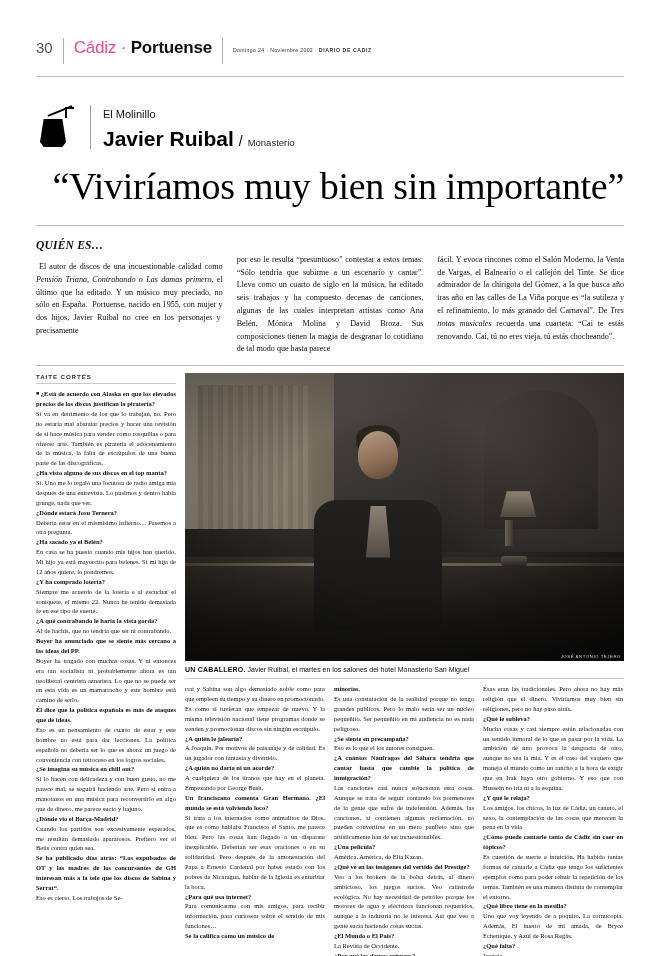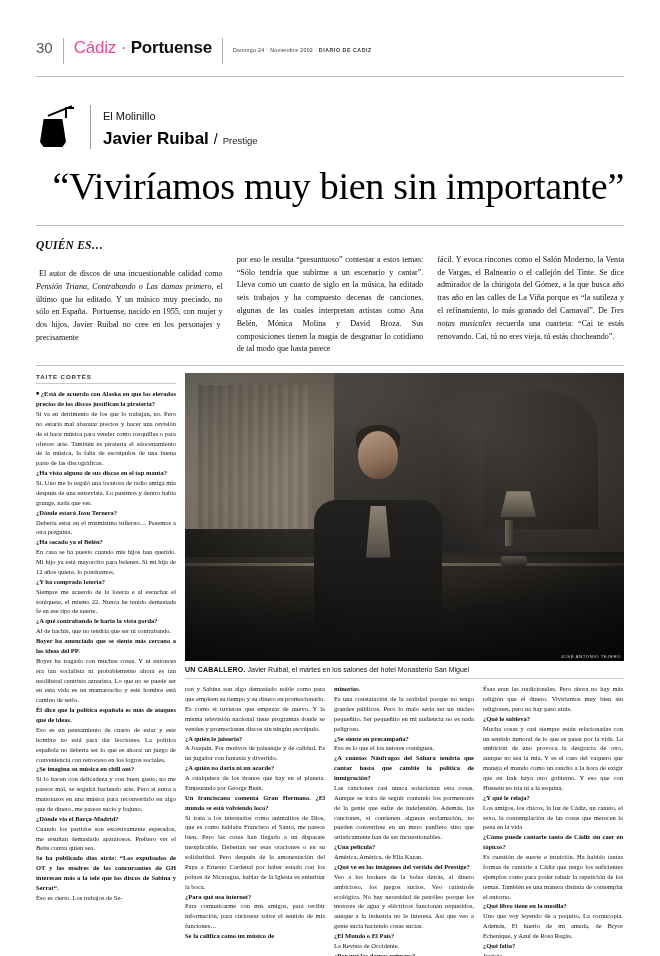"Javier Ruibal" .person-name { font-size: 17px -> 21px }
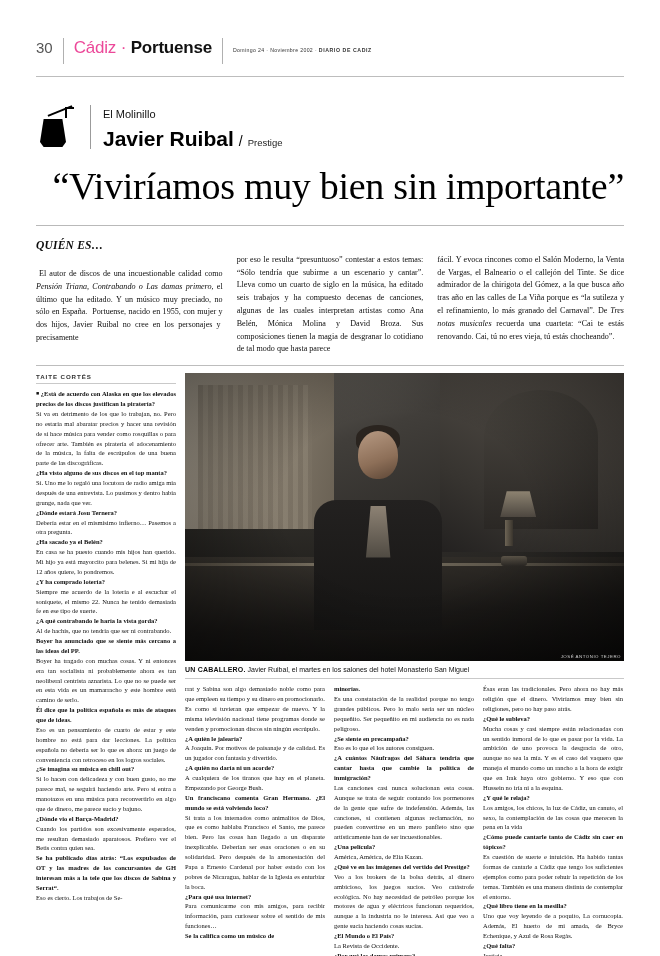"Prestige" span.person-role { text: Prestige -> Monasterio }
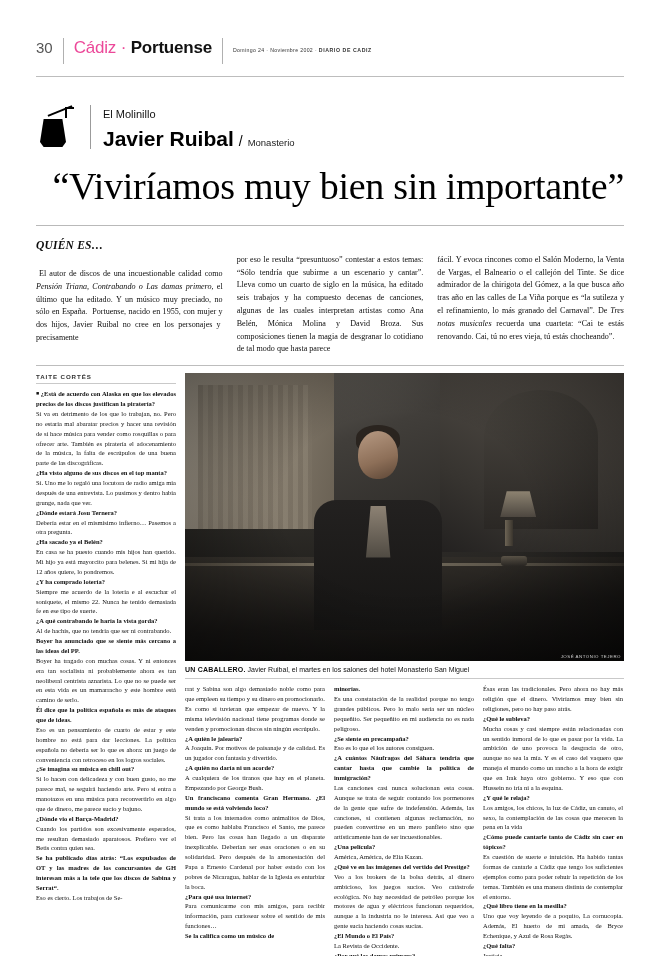"QUIÉN ES…" .intro-head { margin-bottom: 14px -> 7px }
